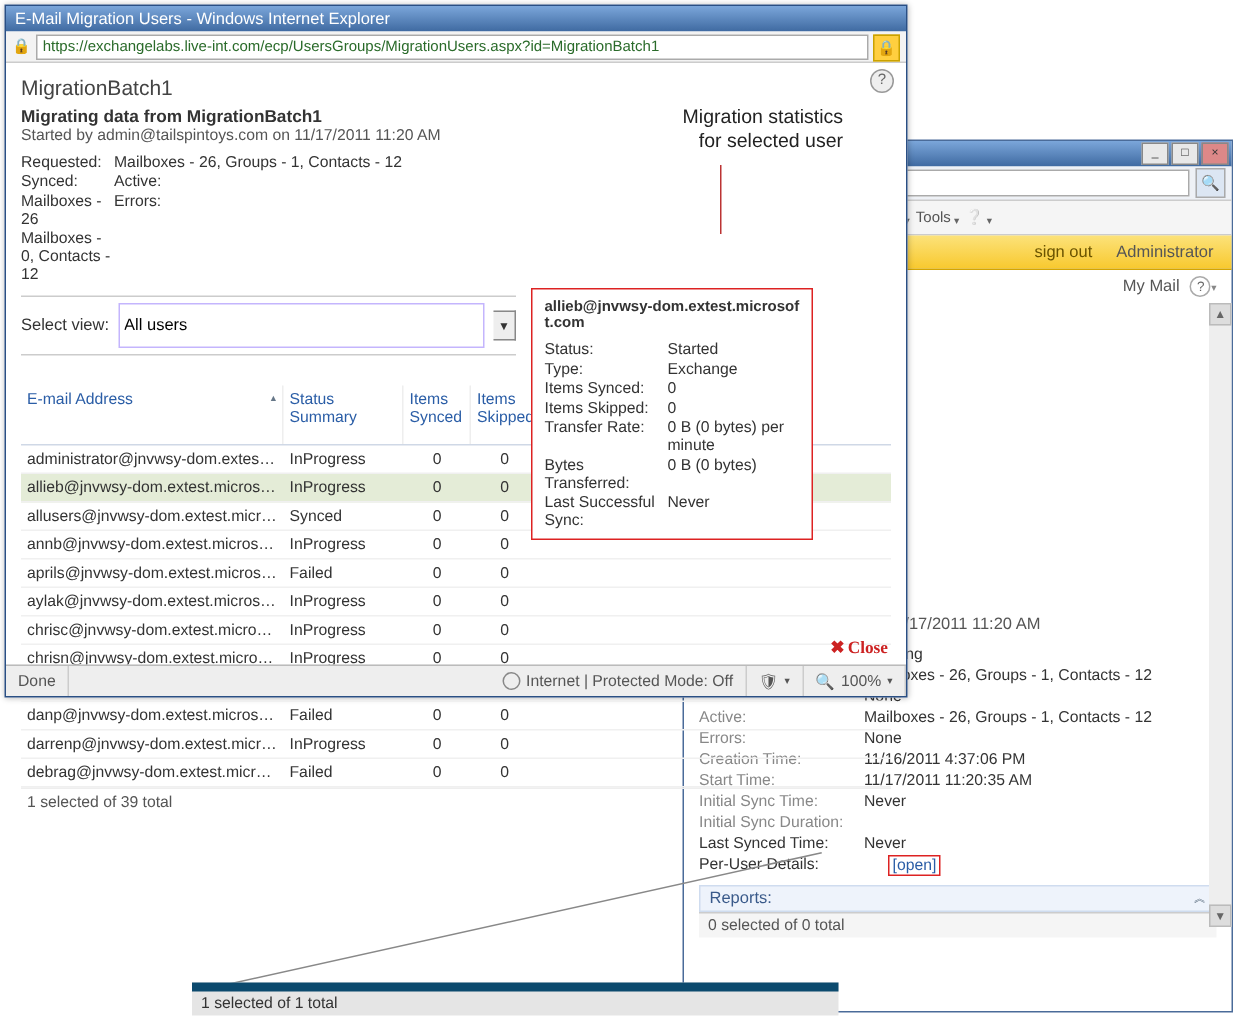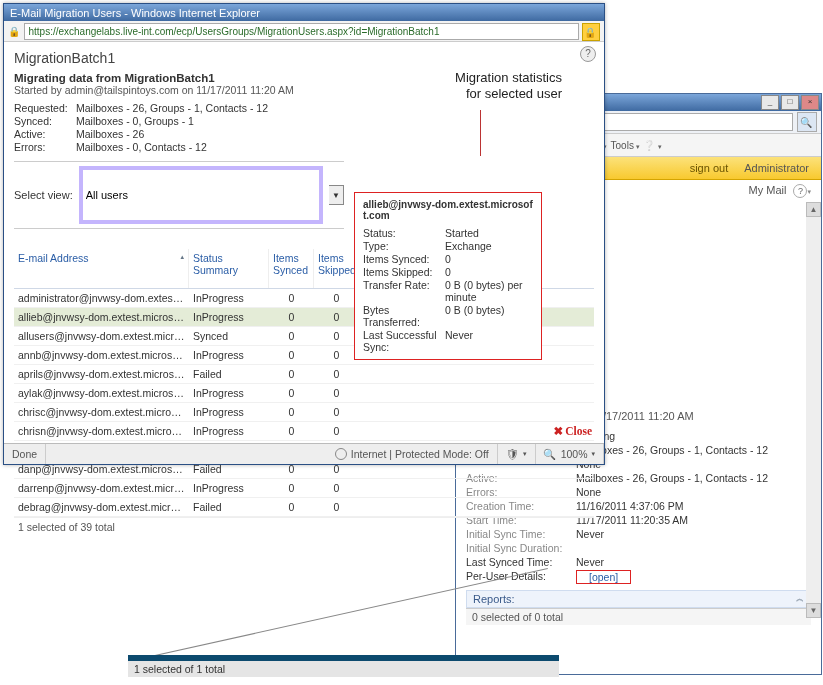"Mailboxes - 0, Groups -" div { html: <div>Mailboxes - 0, Groups - 1</div> -> none }
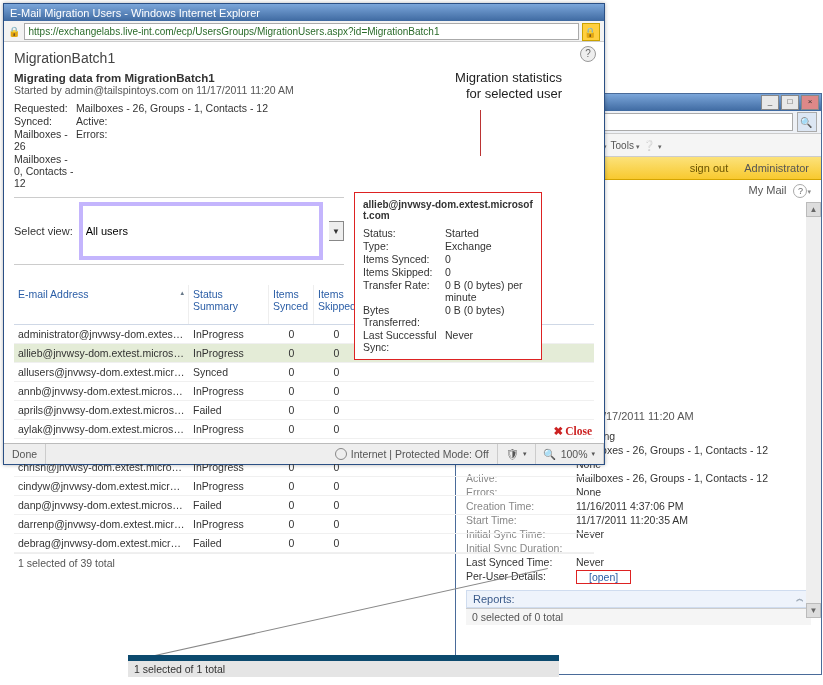"All users" .view-sel { border: 4px solid #c4b5fd -> 1px solid #c4b5fd; padding: 16px 3px -> 5px 3px }
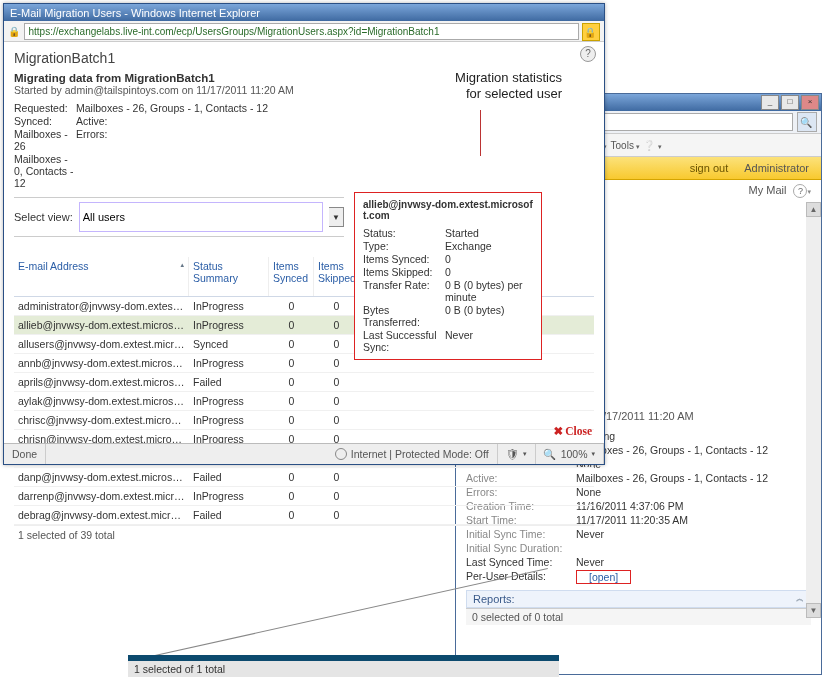"[open]" .open-box { margin-left: none -> 16px; padding: 0 12px -> 0 2px }
